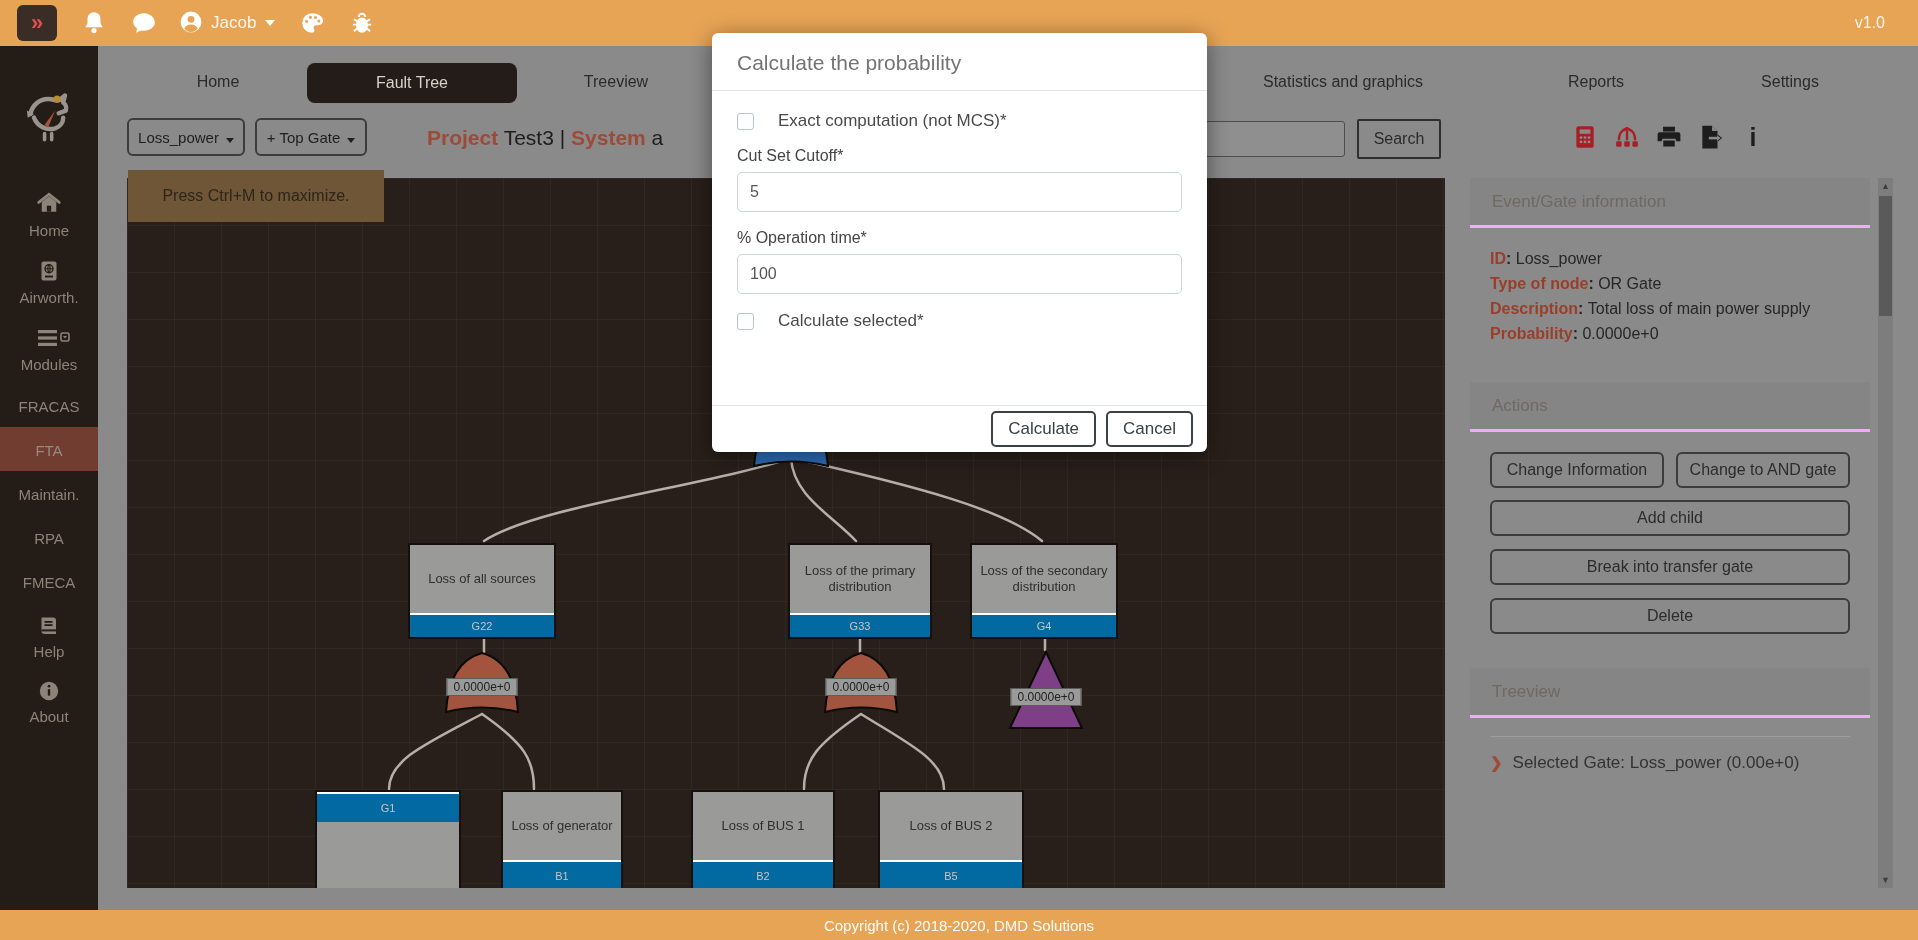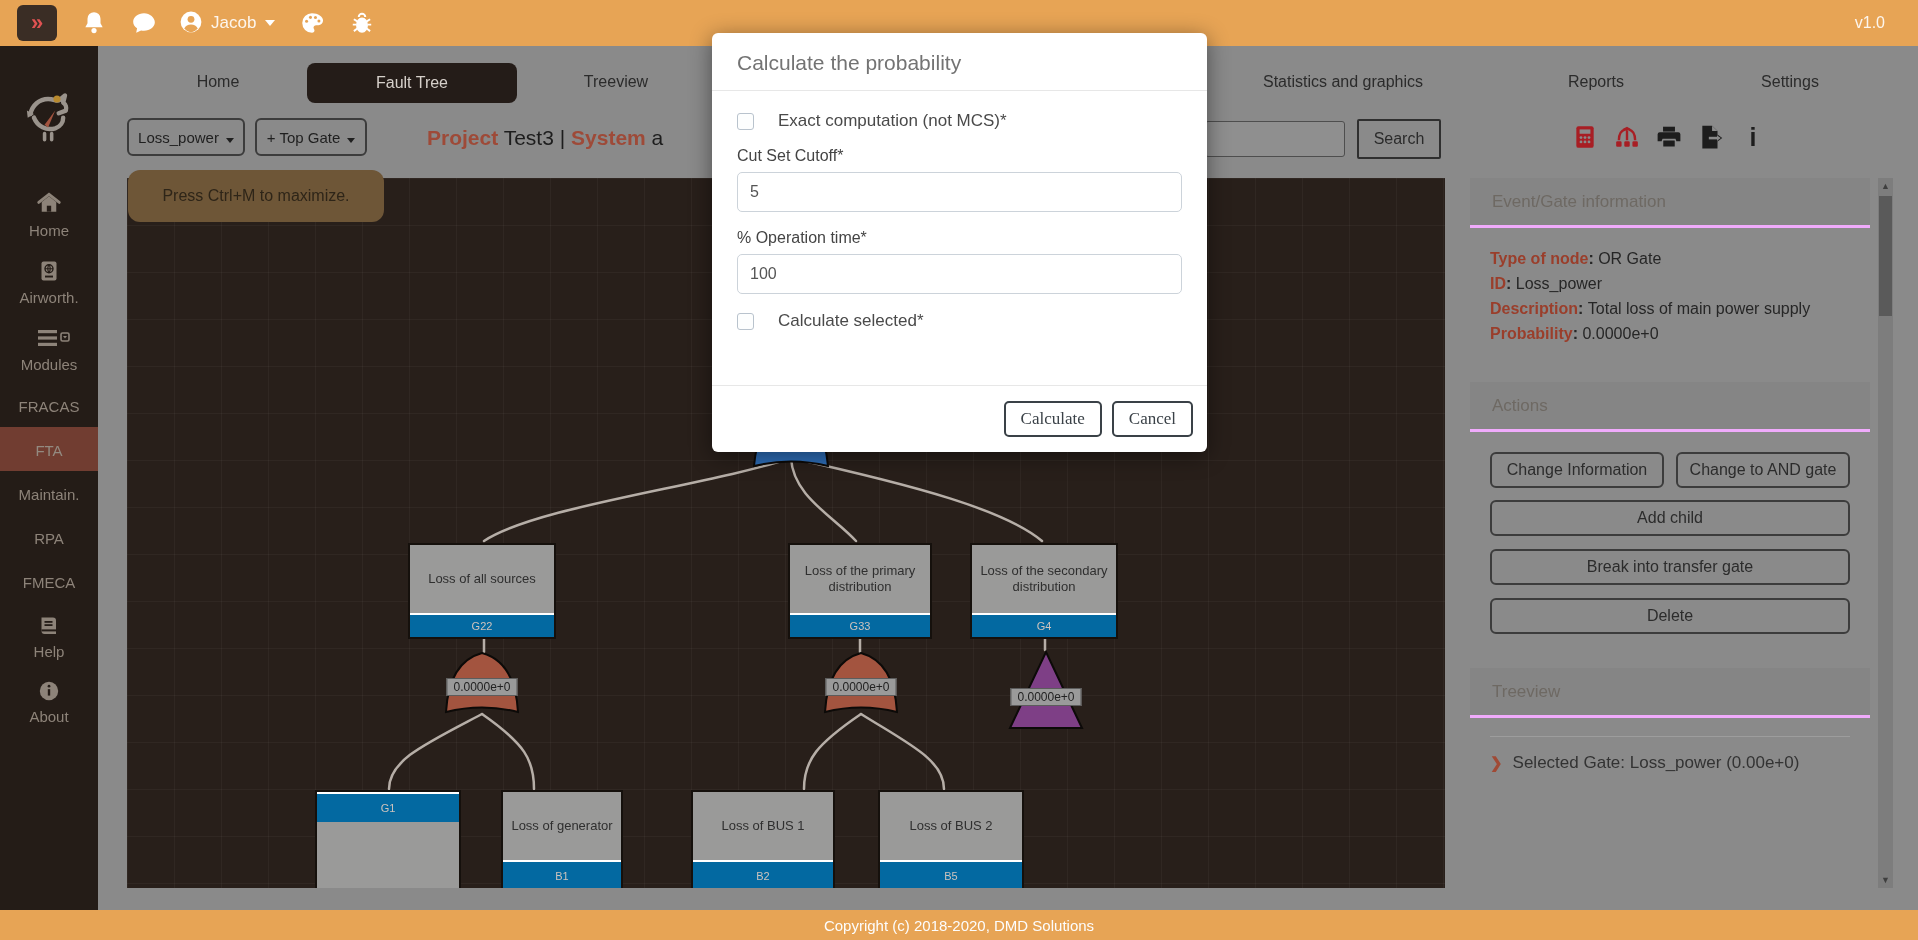"Press Ctrl+M to maximize." .tooltip { border-radius: 12px -> 0 }
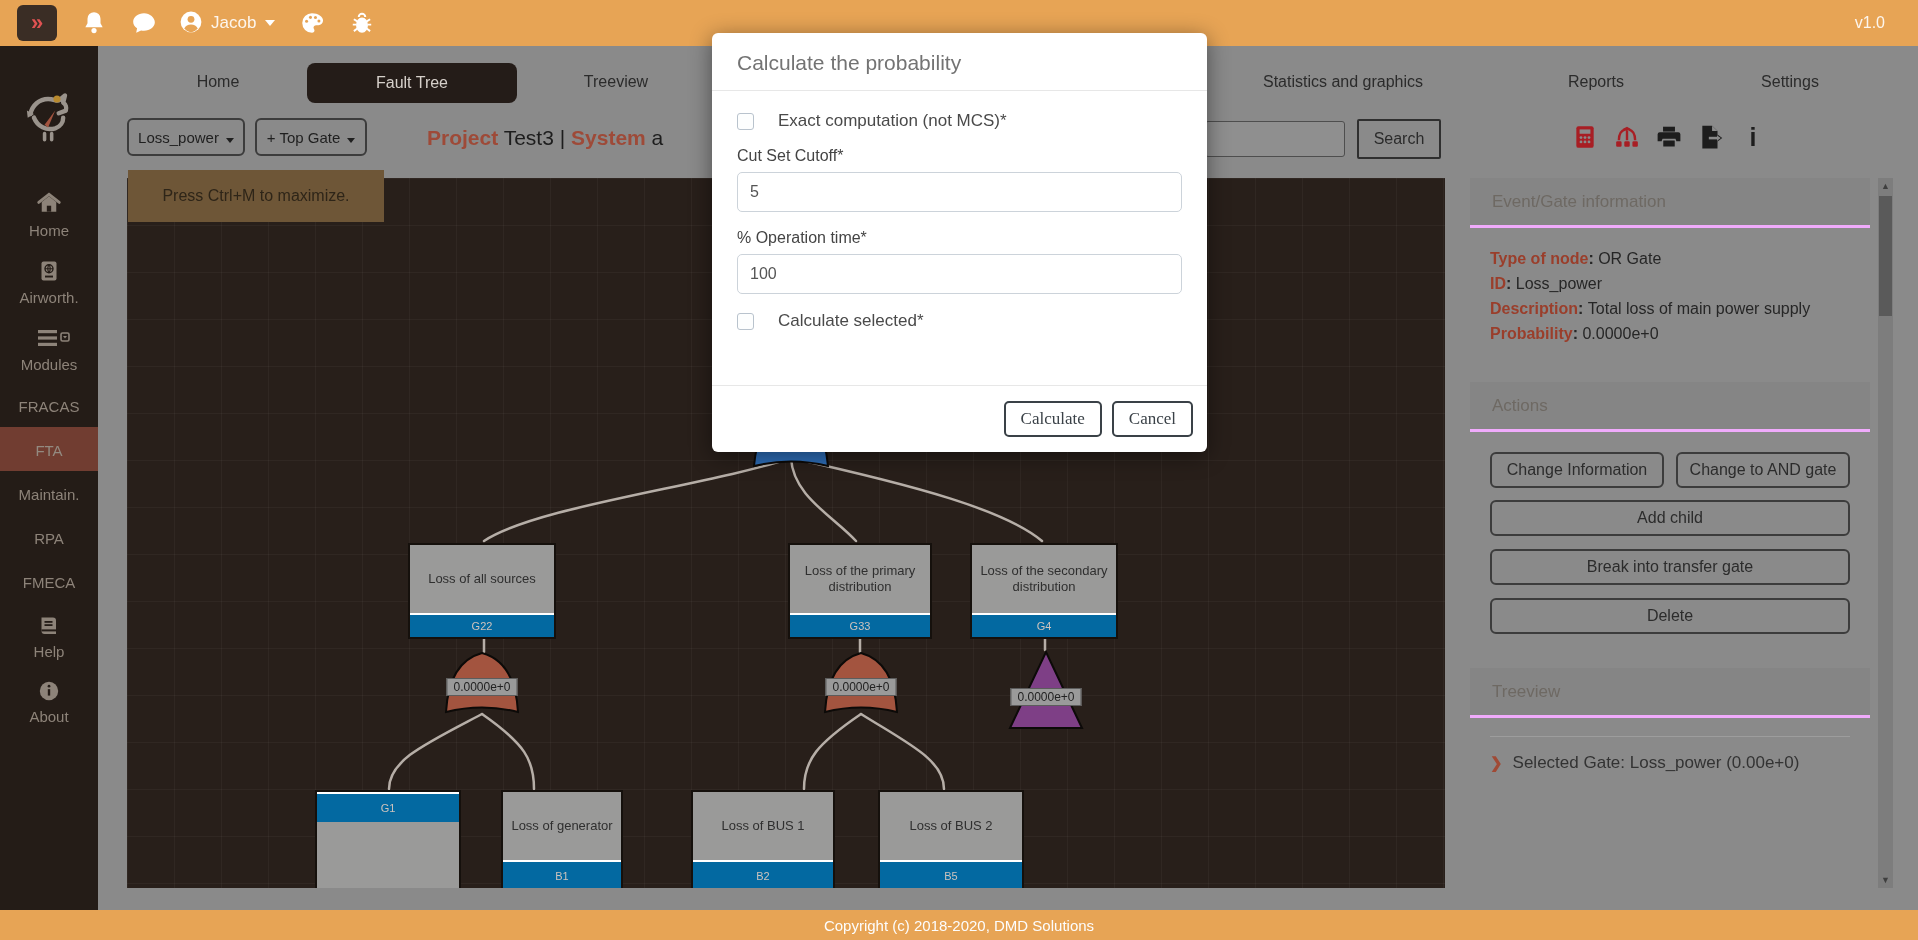"Type of node OR Gate" div { order: before "ID Loss_power" -> after "ID Loss_power" }
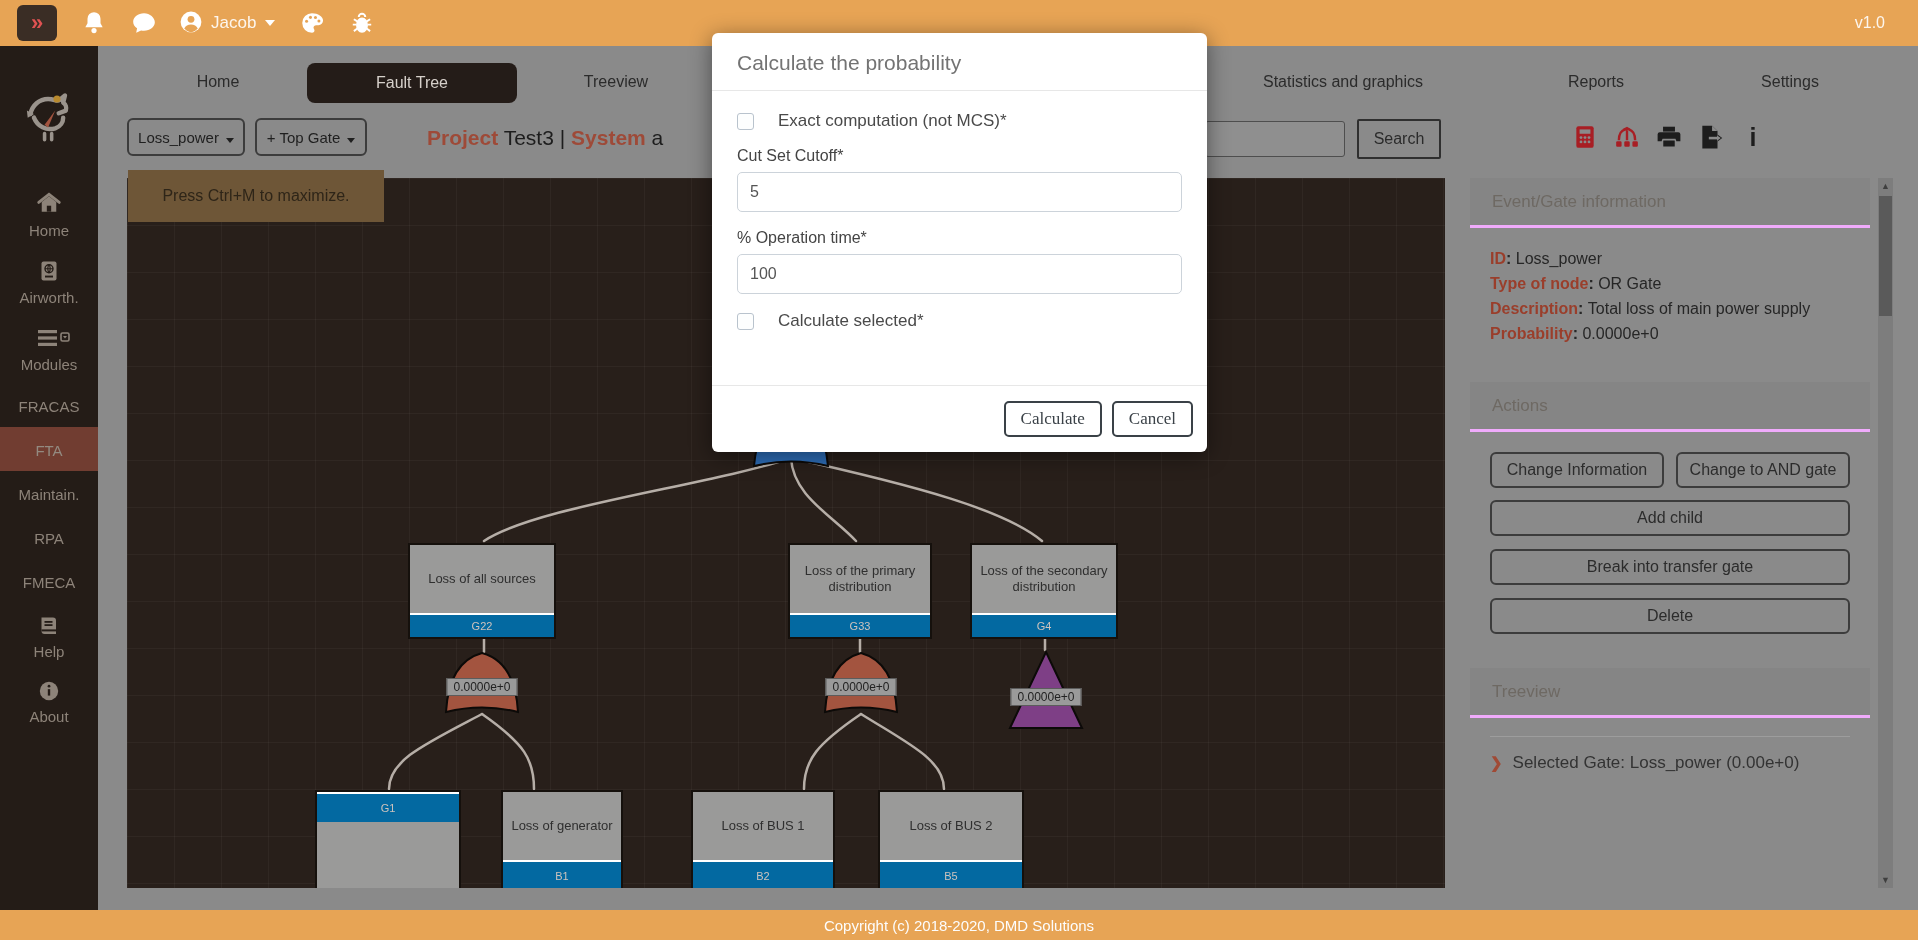"Calculate" .m-footer { font-family: Liberation Serif, serif -> none; padding: 15px 14px -> 5px 14px }
